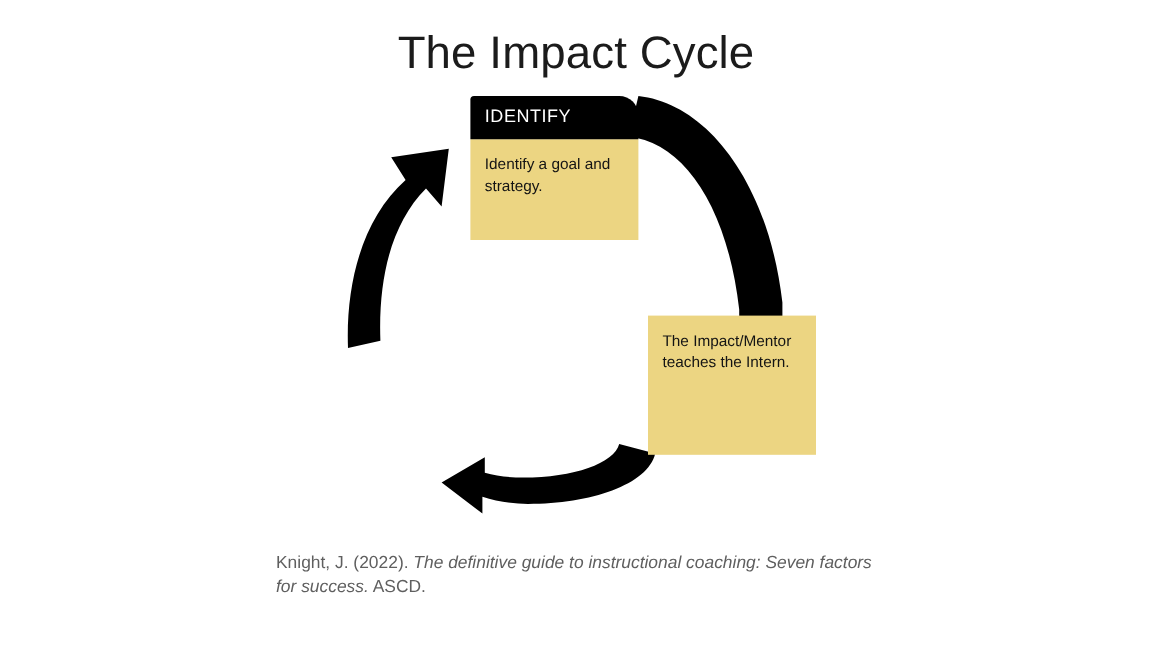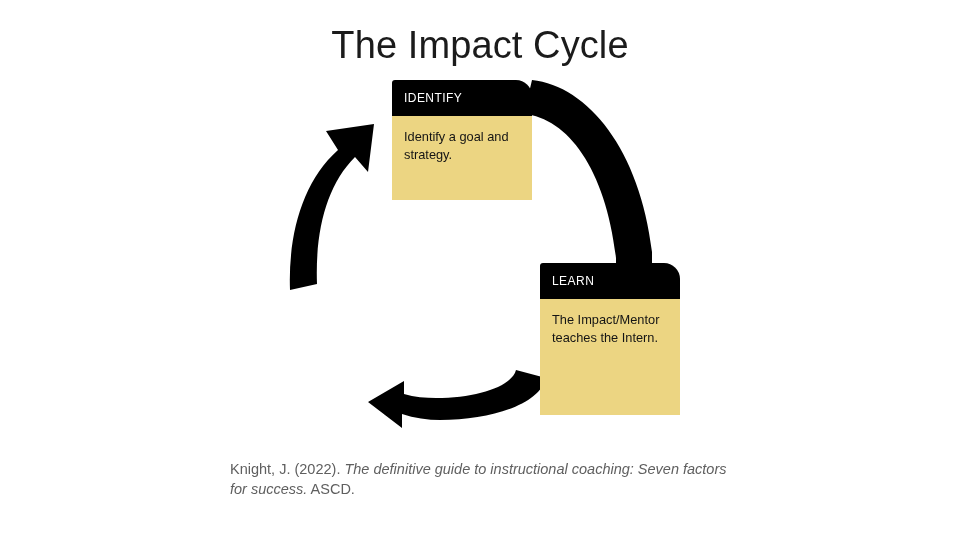"IDENTIFY" .card-header-label { font-size: 12px -> 15px }
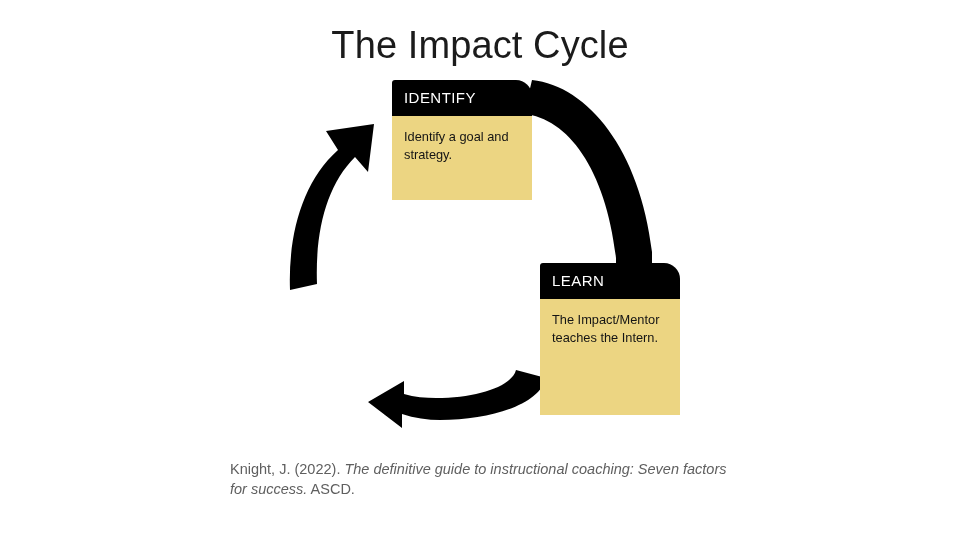"LEARN" div.card-header { html: <div> <span>LEARN</span> </div> -> none }
